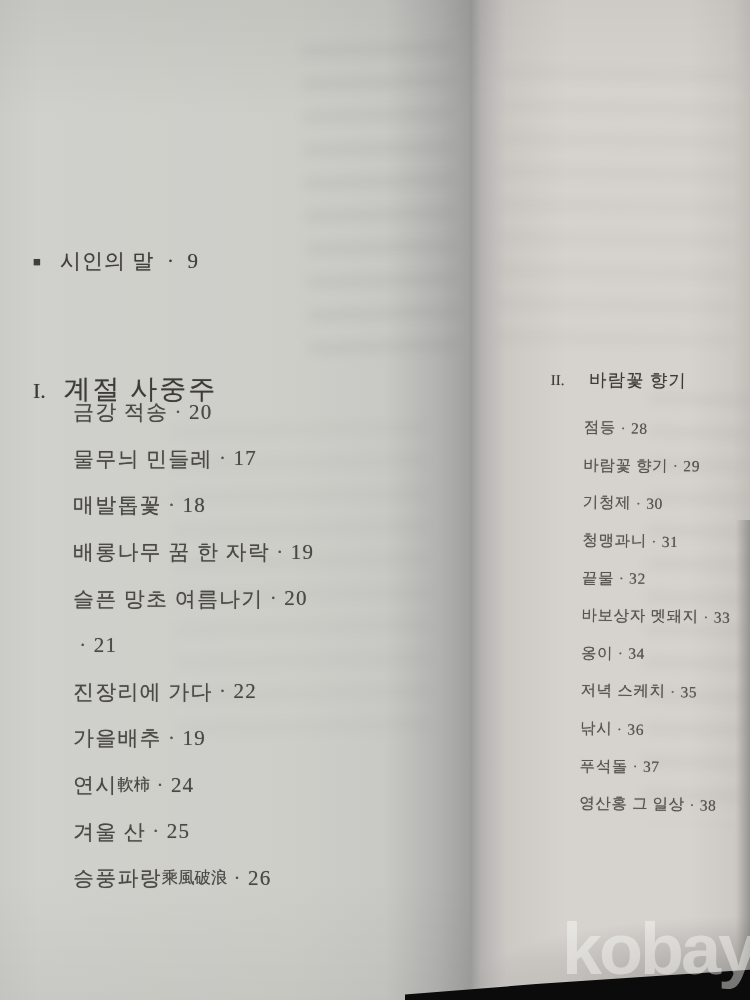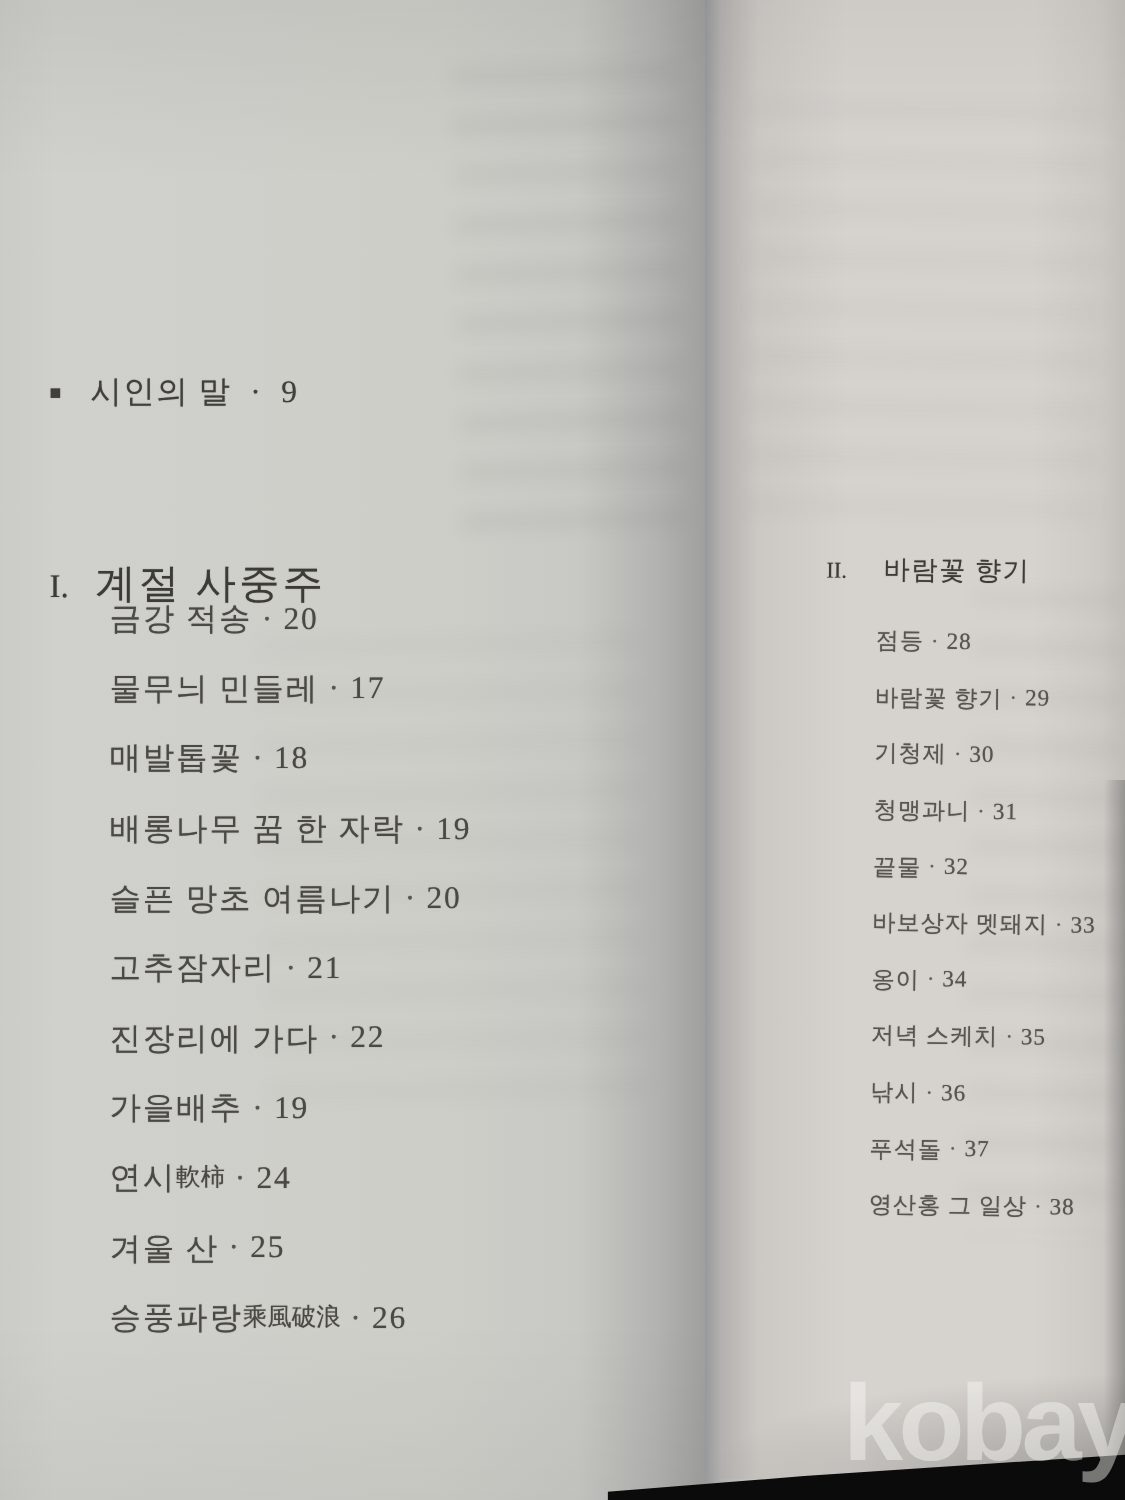"고추잠자리" span.t { html: <span>고추잠자리</span> -> none }
